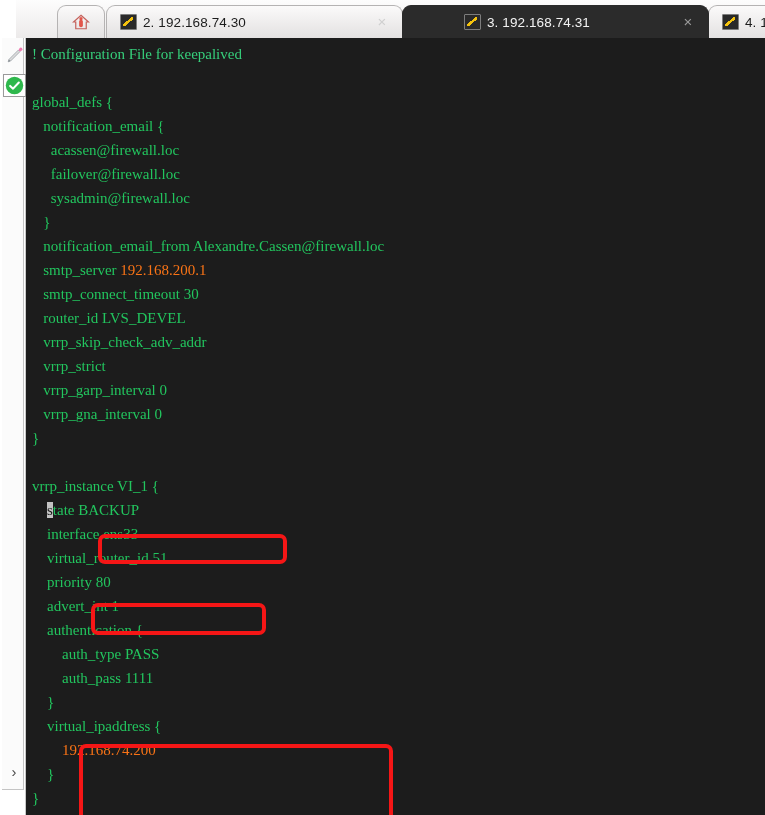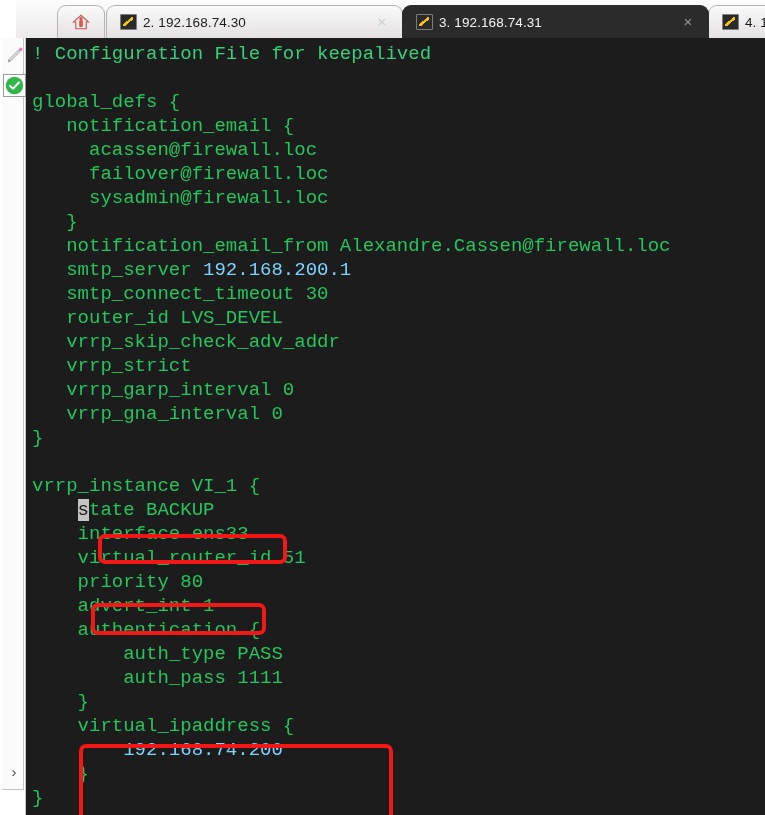"3. 192.168.74.31" .tab.active { padding-left: none -> 48px }
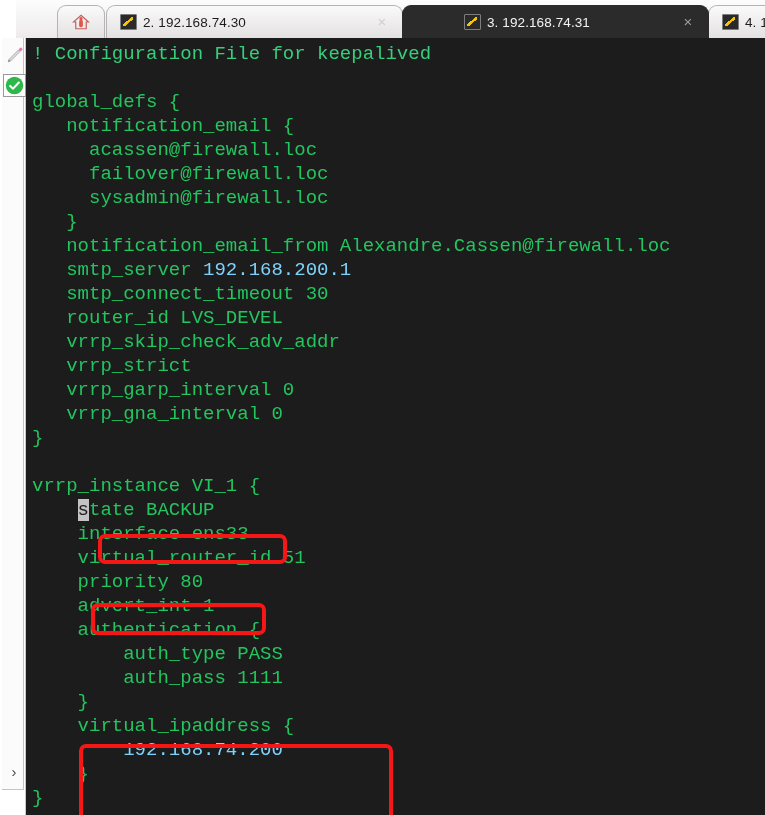"! Configuration File for keepalived" #code { font-family: Liberation Mono, monospace -> Liberation Serif, serif; font-size: 19px -> 15px }
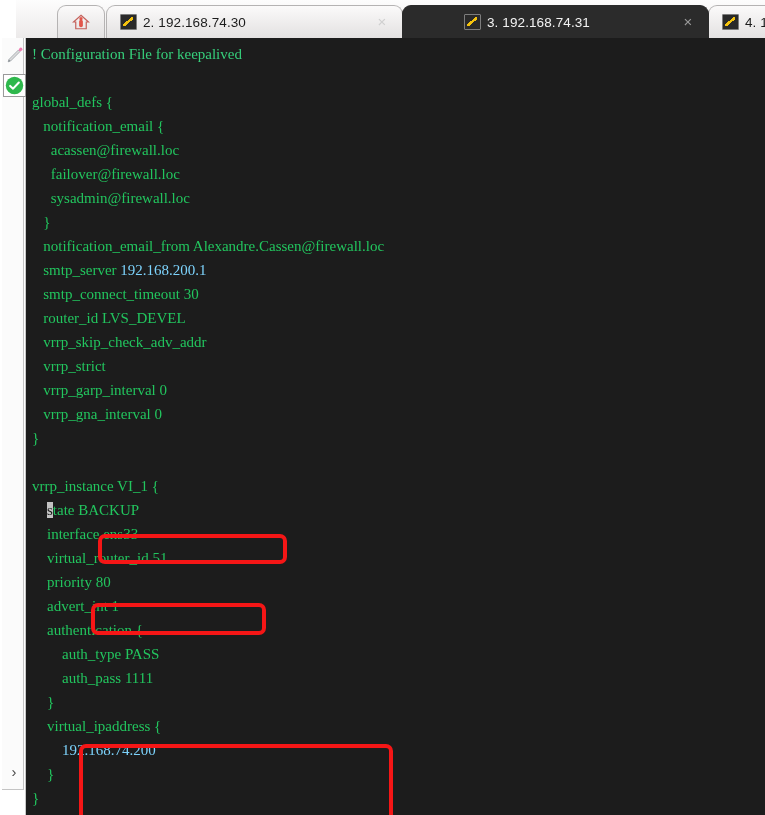"192.168.200.1" .c-magenta { color: #7dd3fc -> #f97316 }
